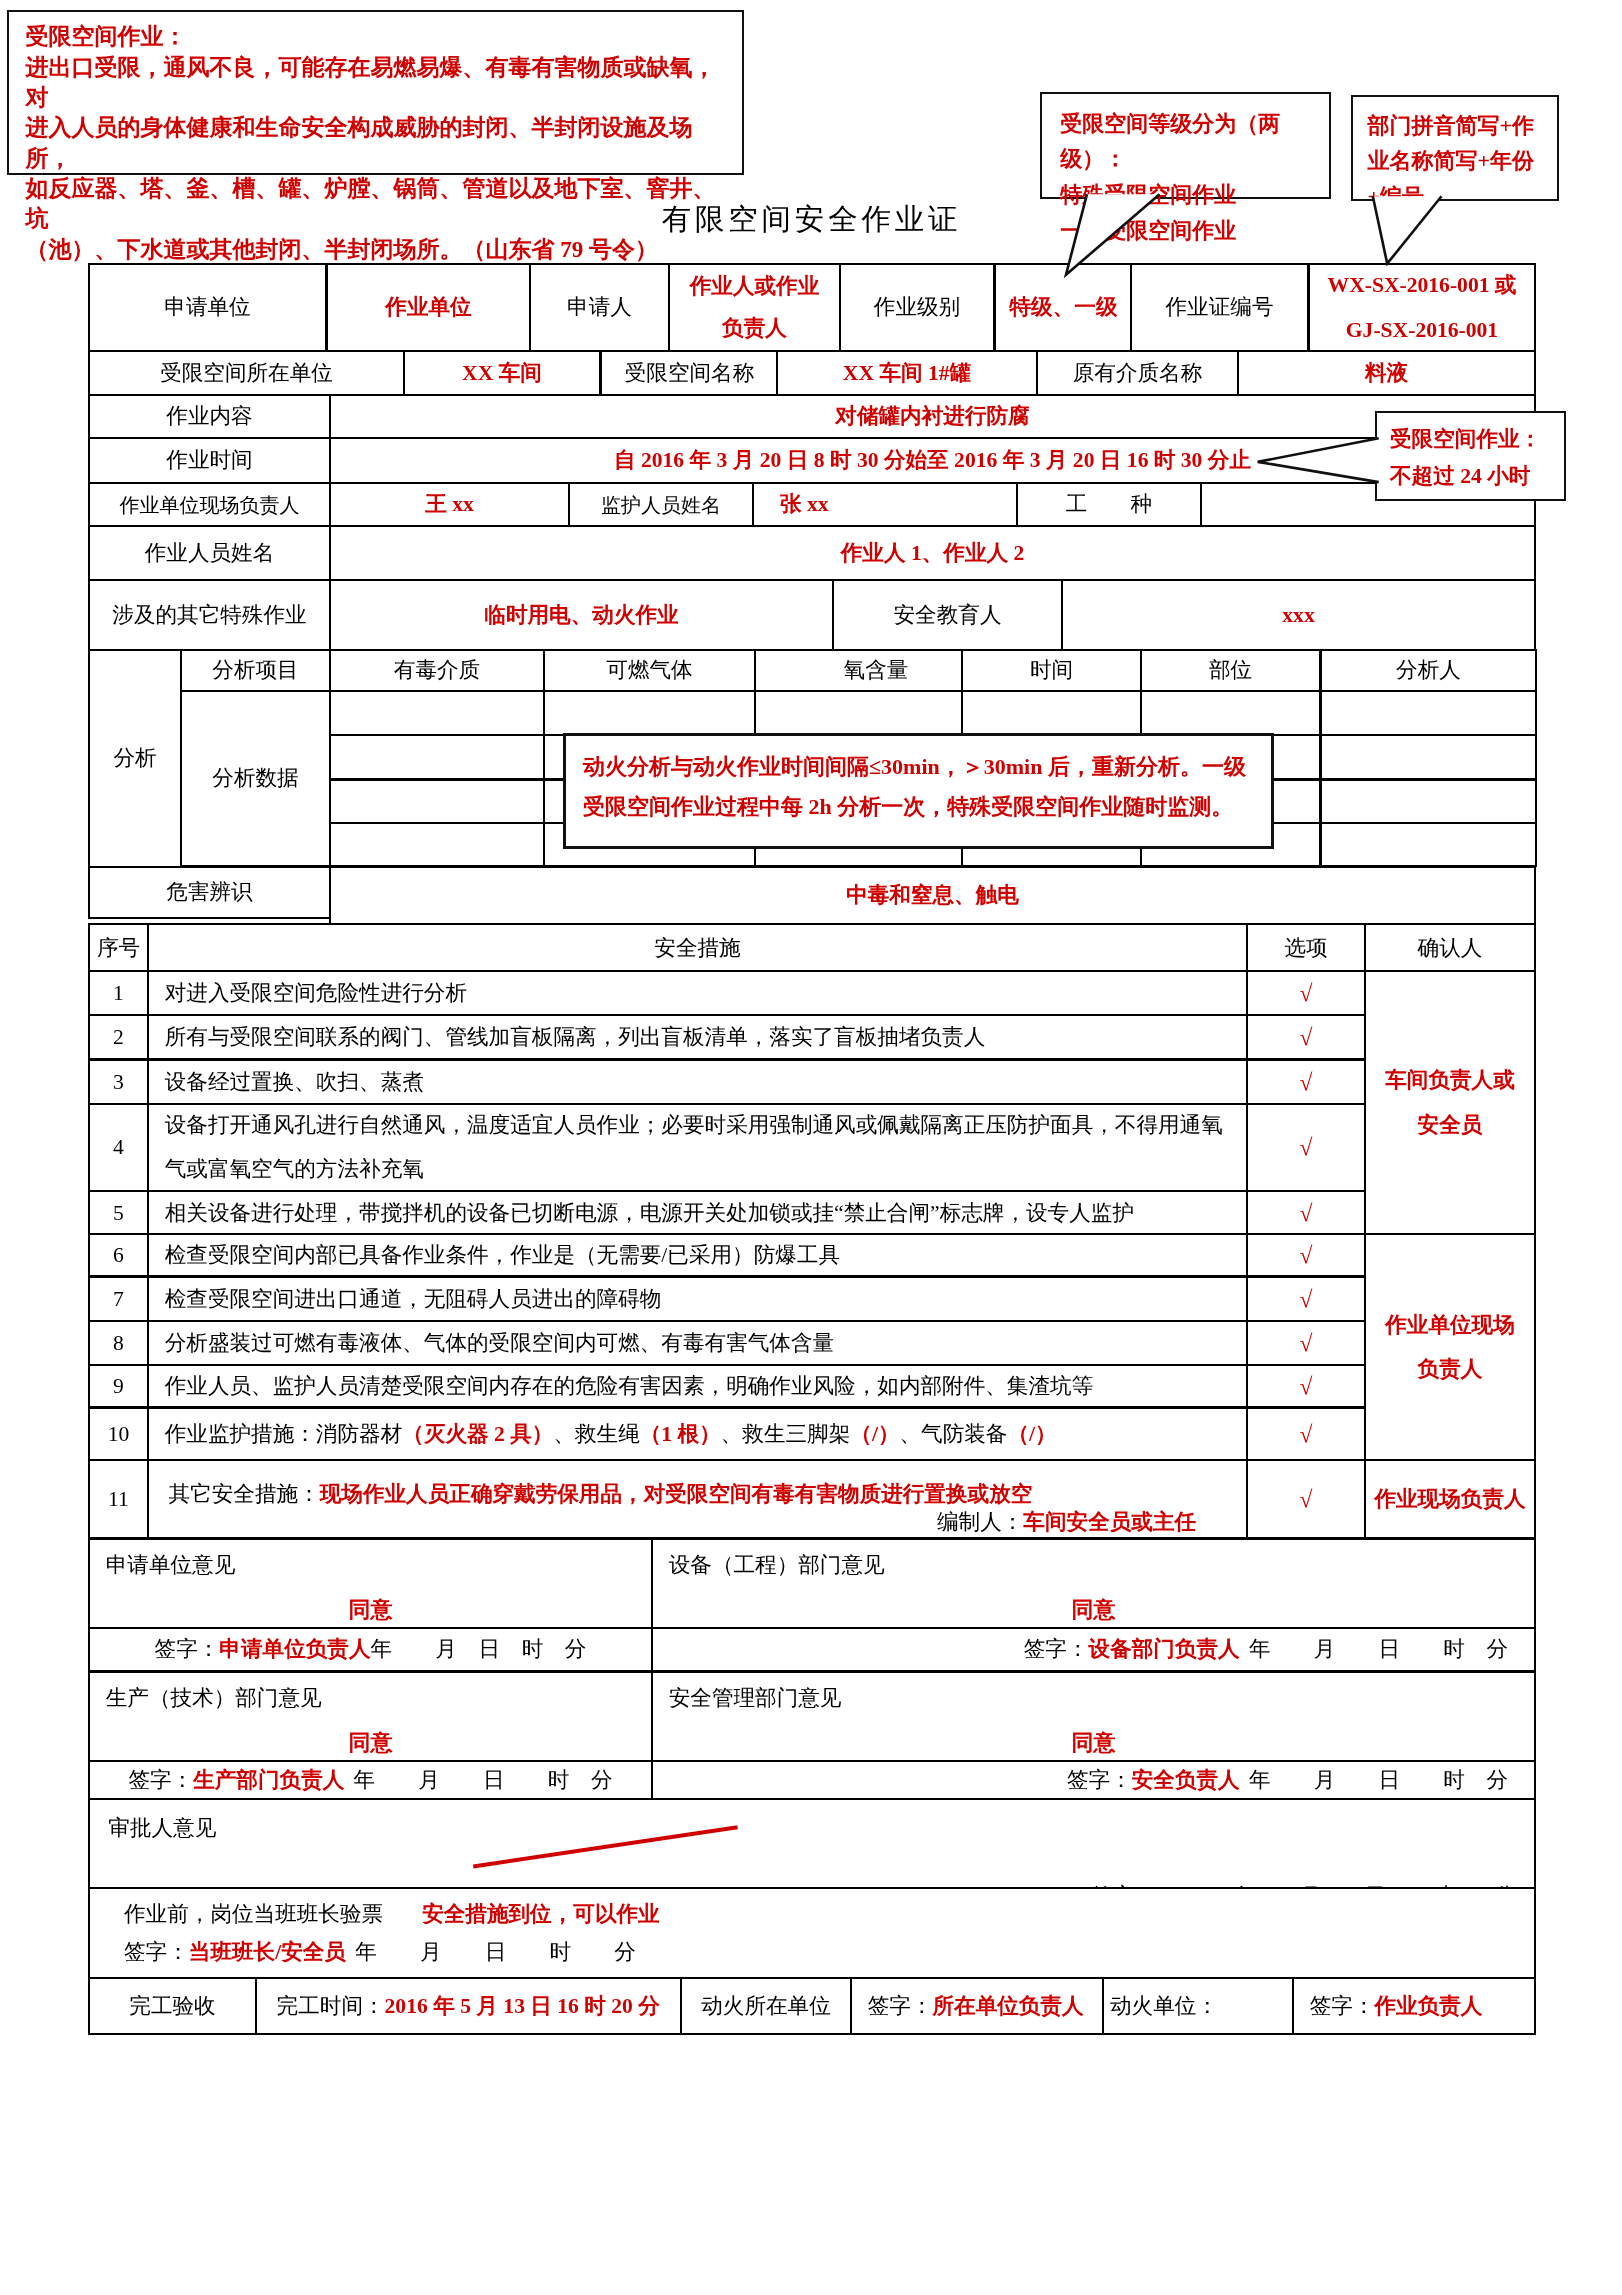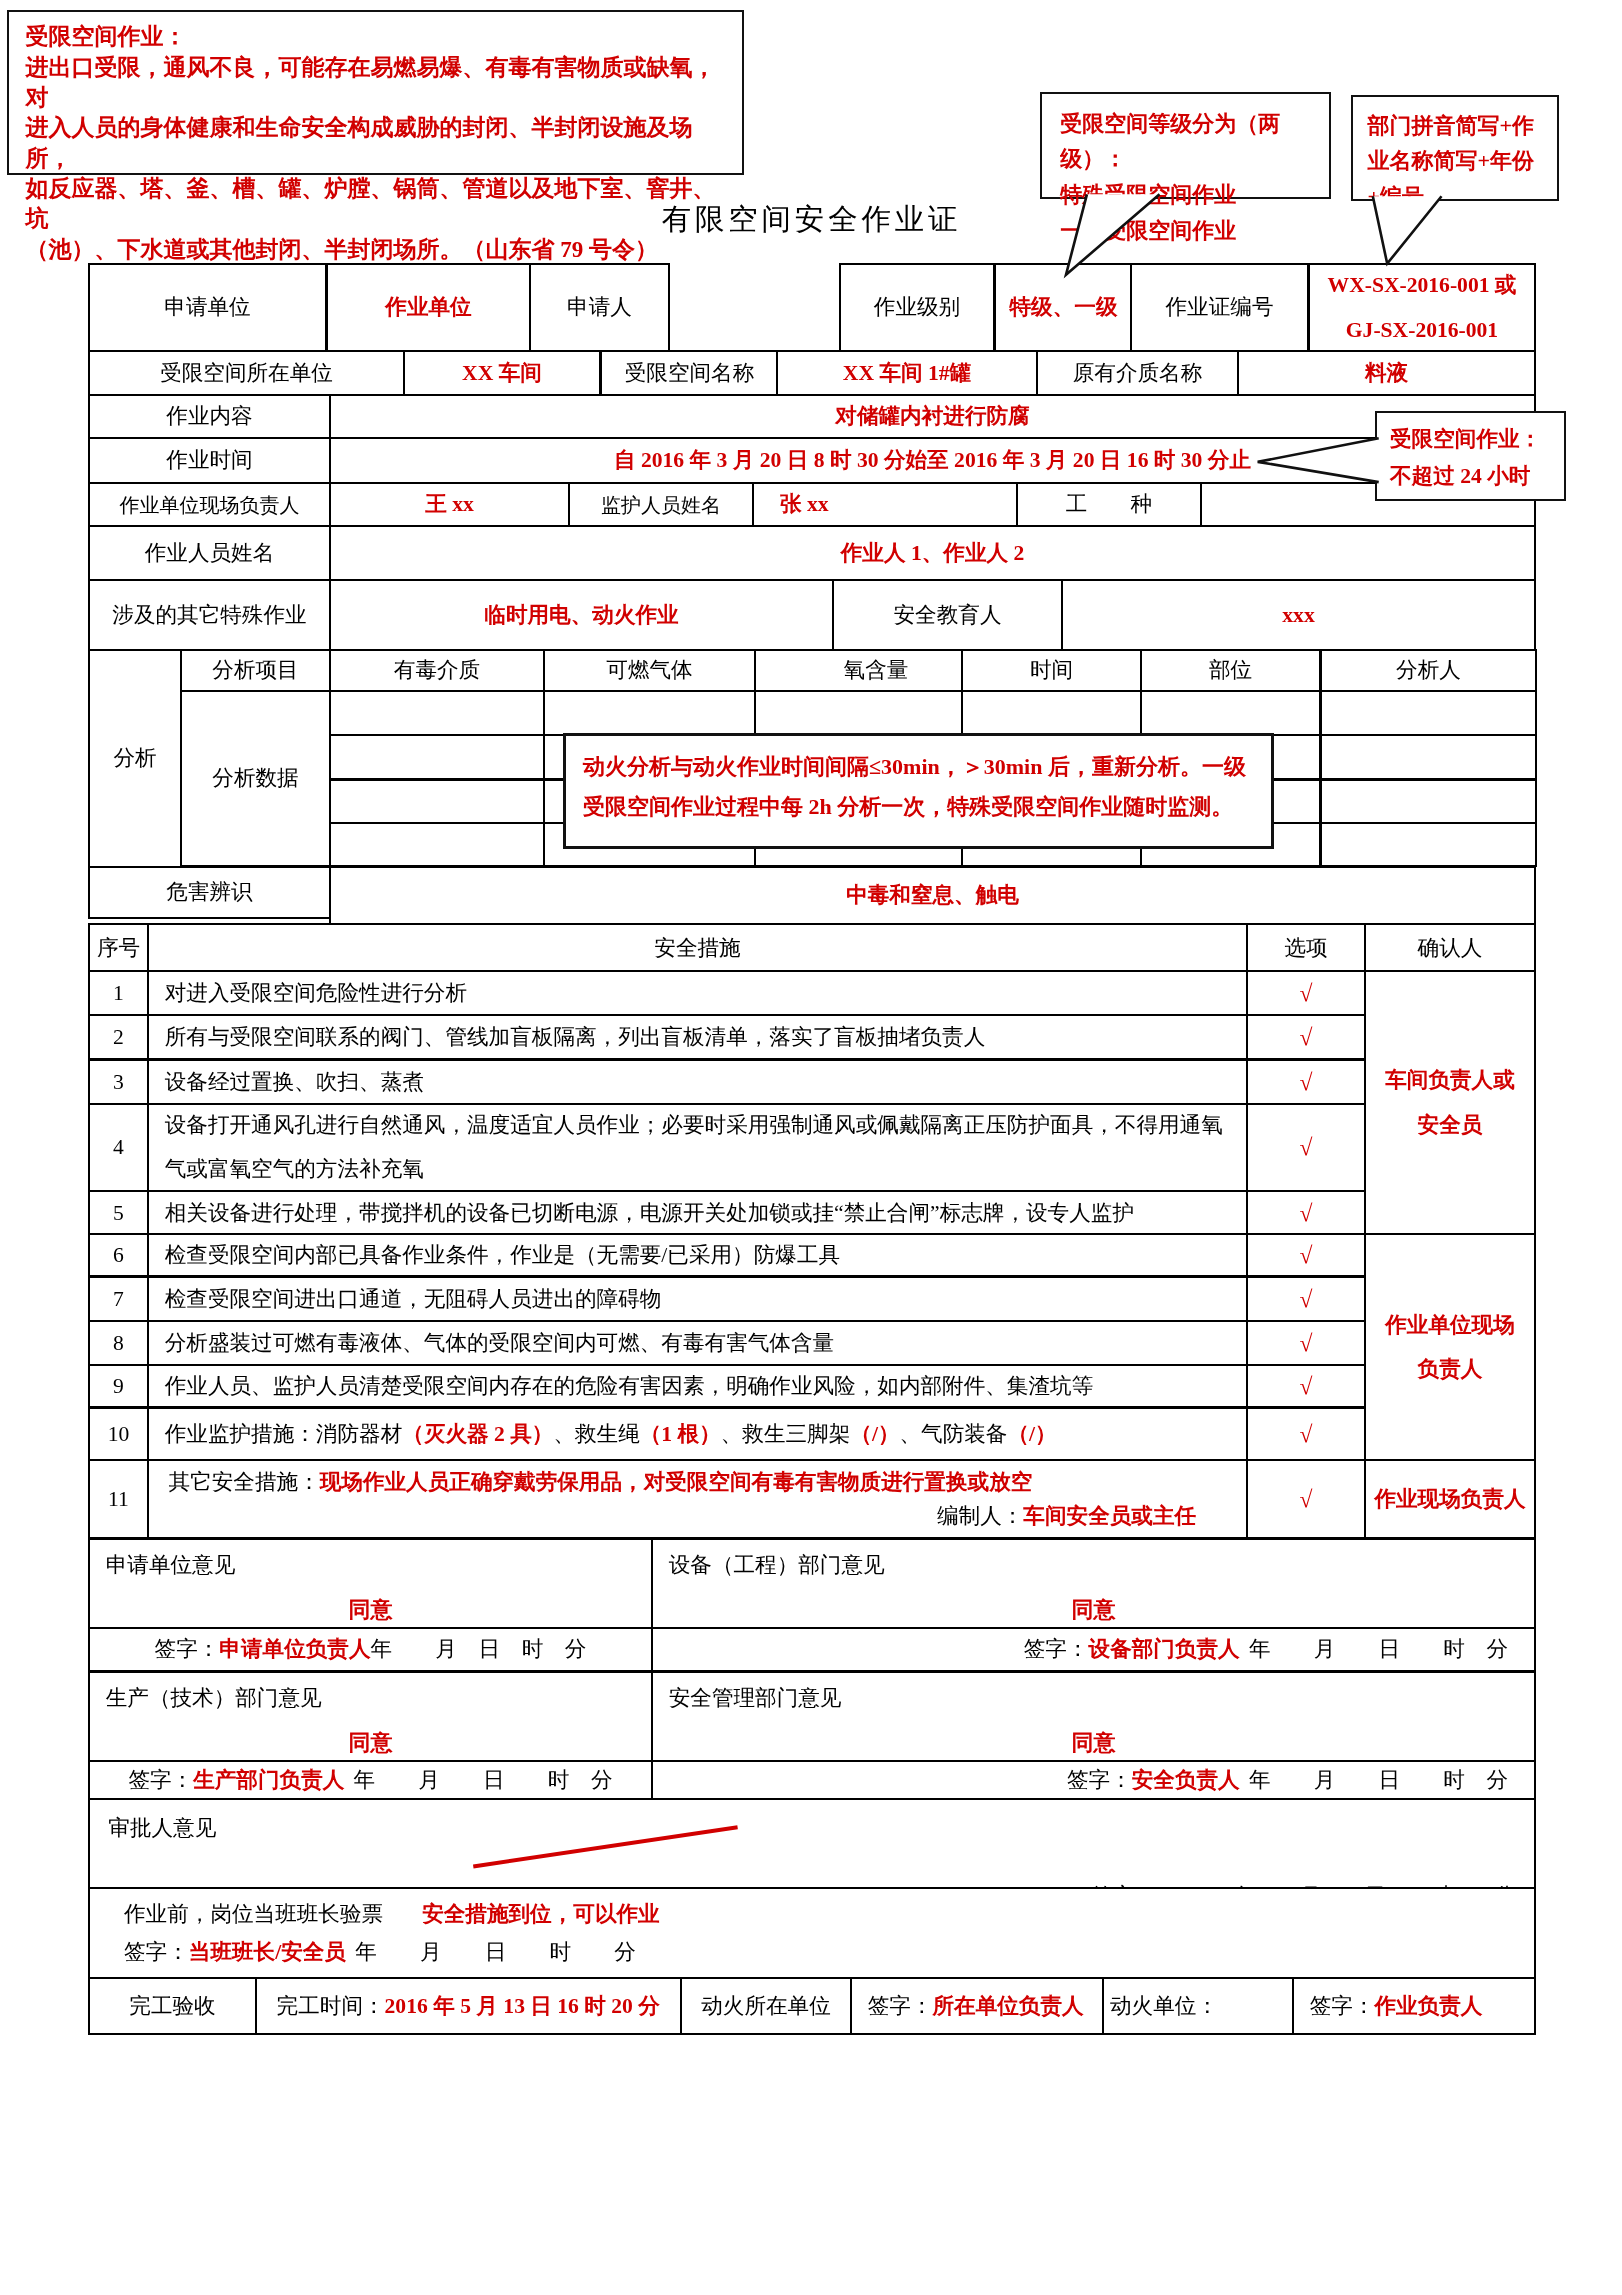"作业人或作业" div.cell { html: none -> <div>作业人或作业 负责人</div> }
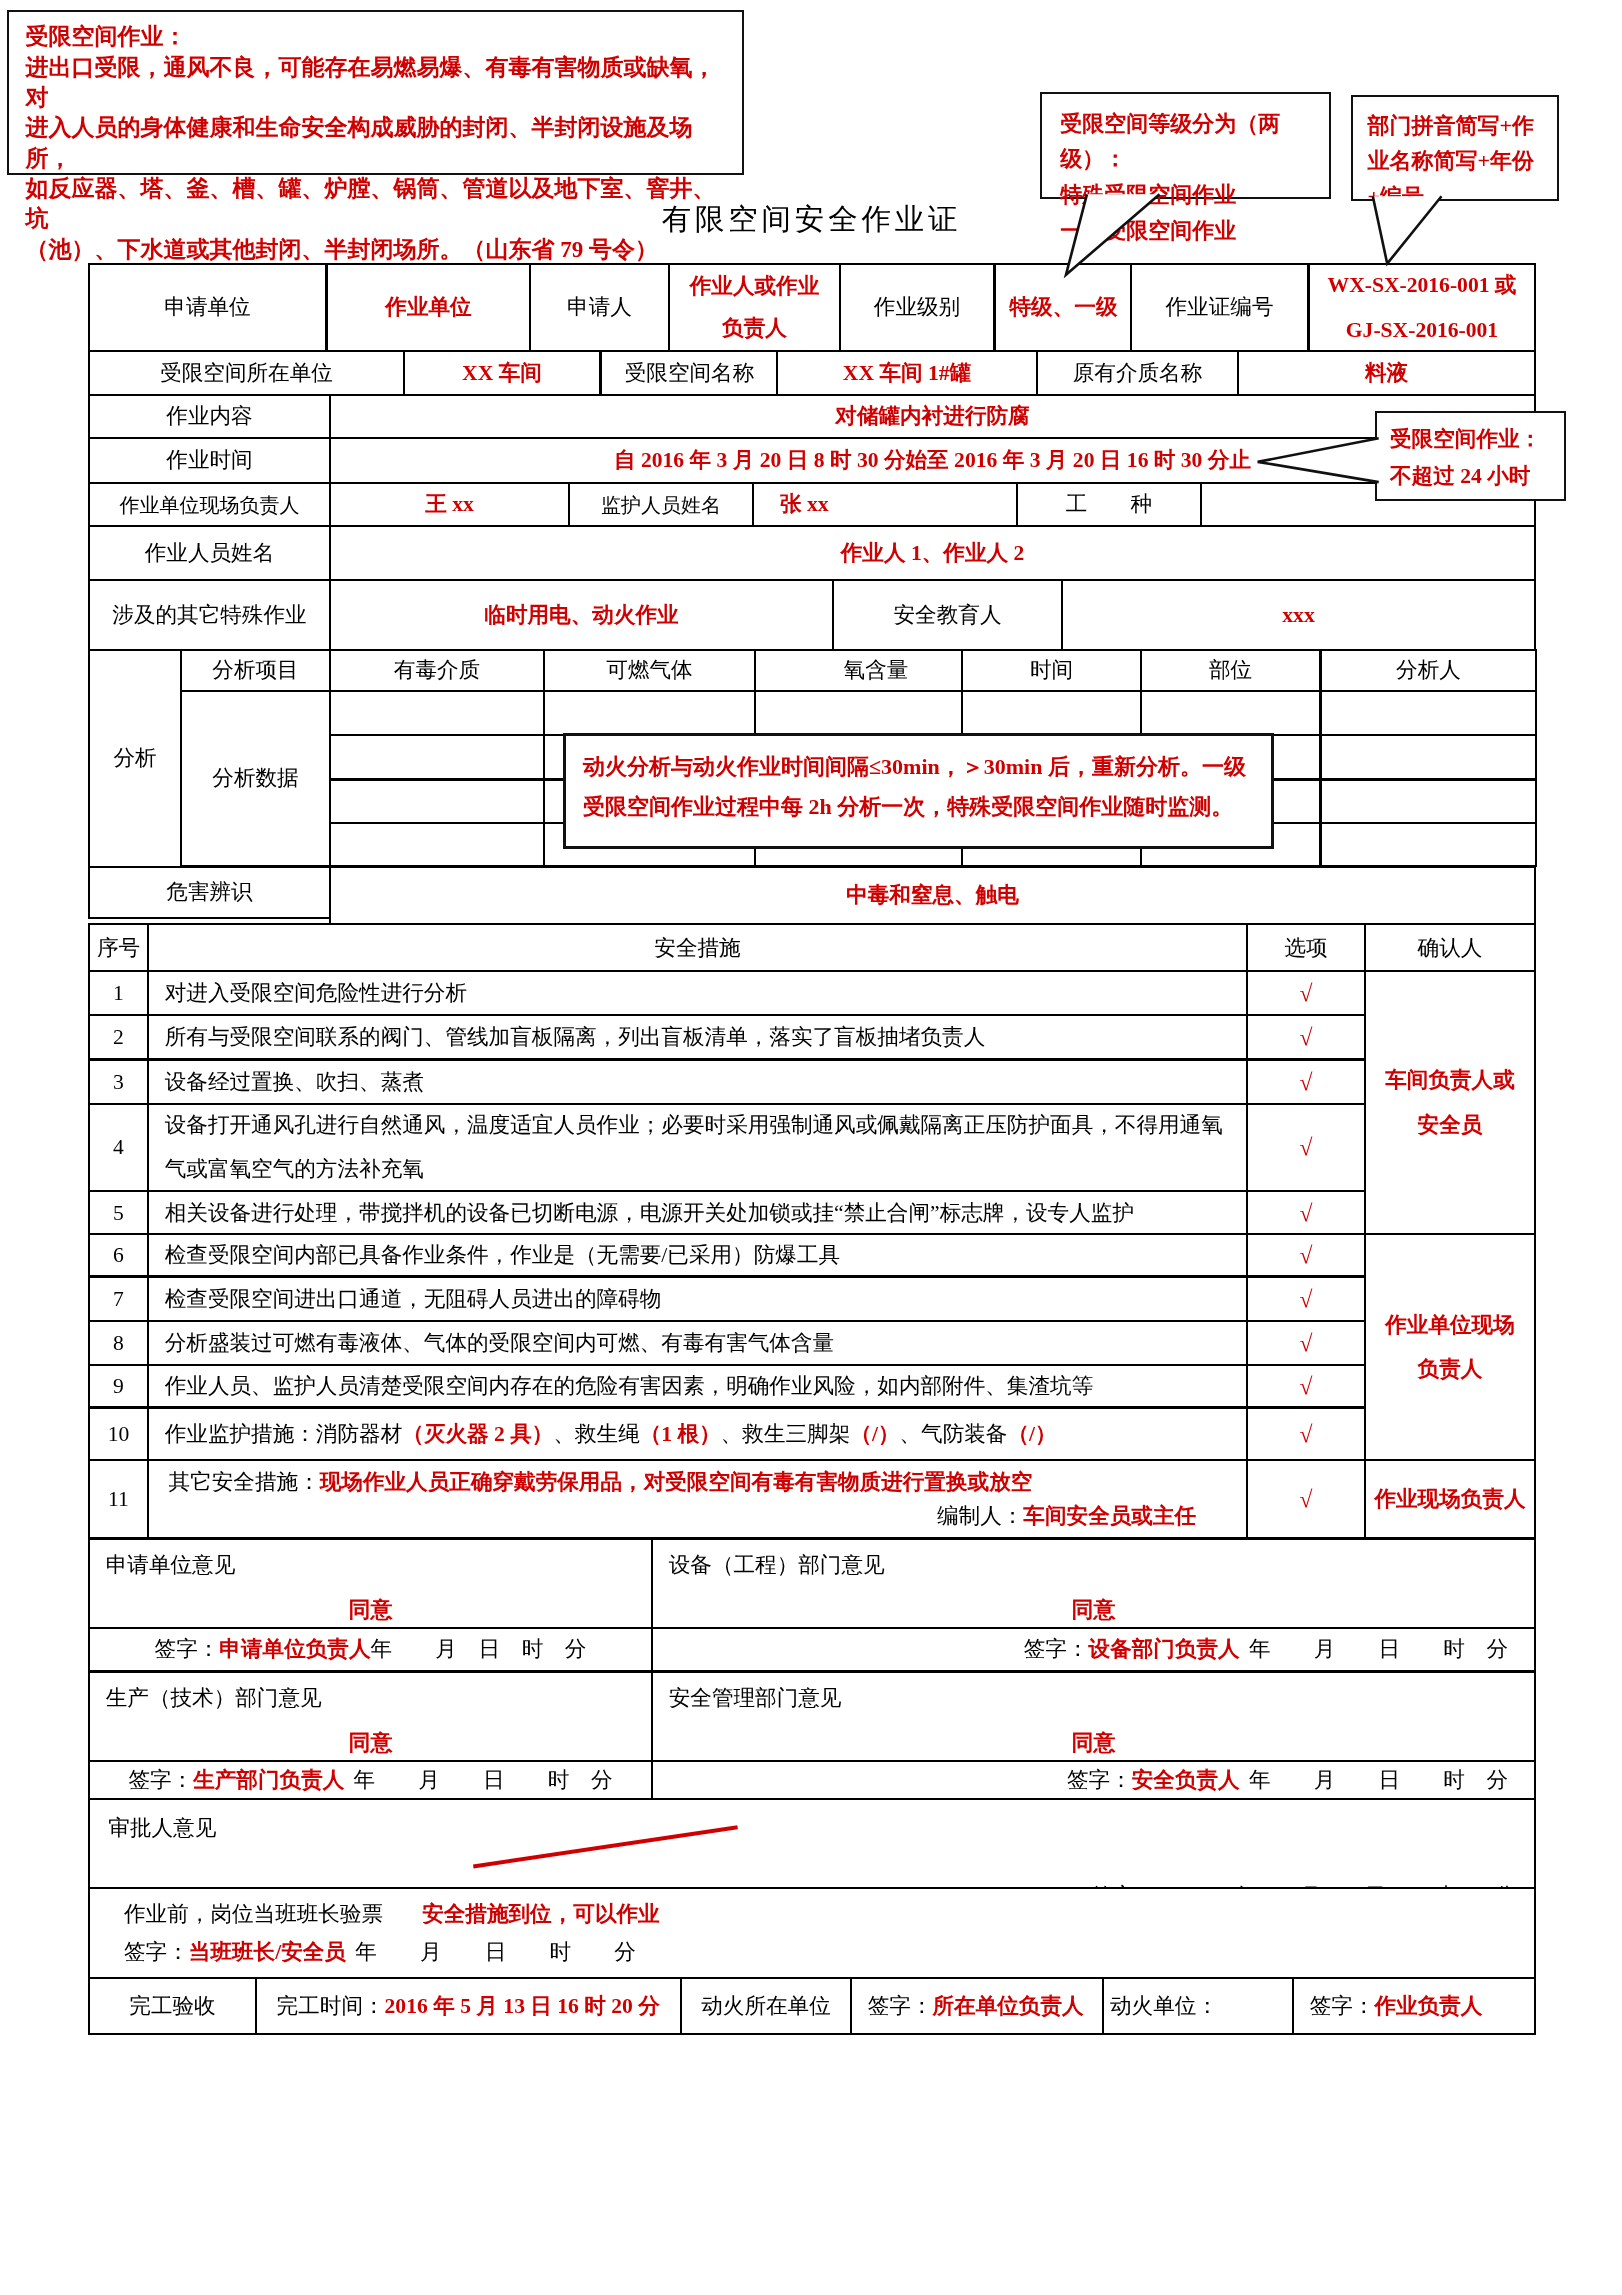"其它安全措施：现场作业人员正确穿戴劳保用品，对受限空间有毒有害物质进行置换或放空" div.cell { justify-content: none -> flex-end }
